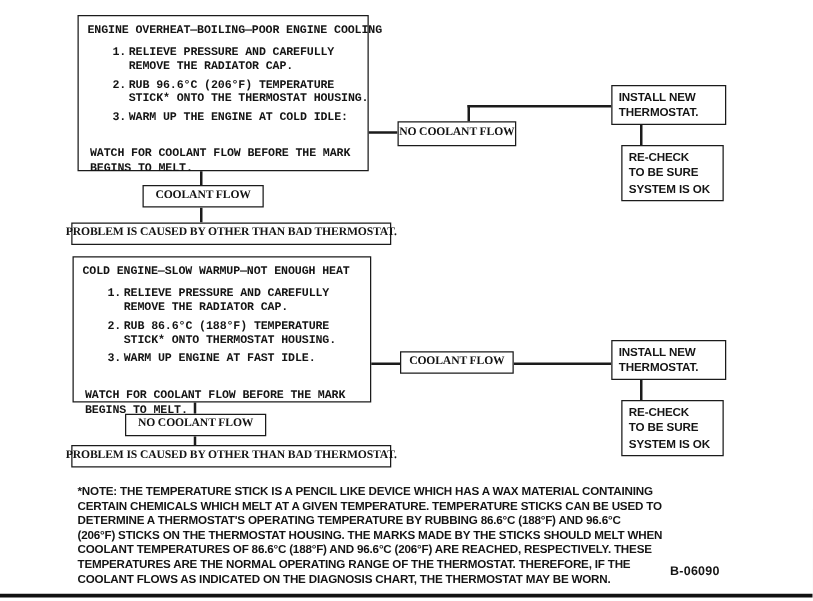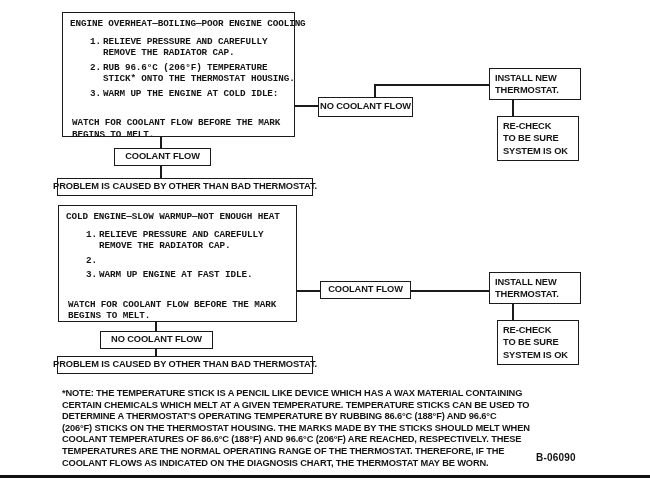"NO COOLANT FLOW" .label-box { font-family: none -> Liberation Serif, serif }
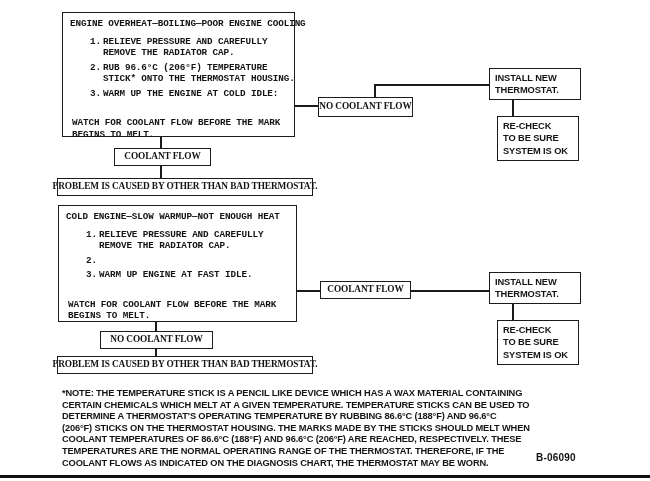"RUB 86.6°C (188°F) TEMPERATURE" span.txt { html: none -> <span>RUB 86.6°C (188°F) TEMPERATURE STICK* ONTO THERMOSTAT HOUSING.</span> }
